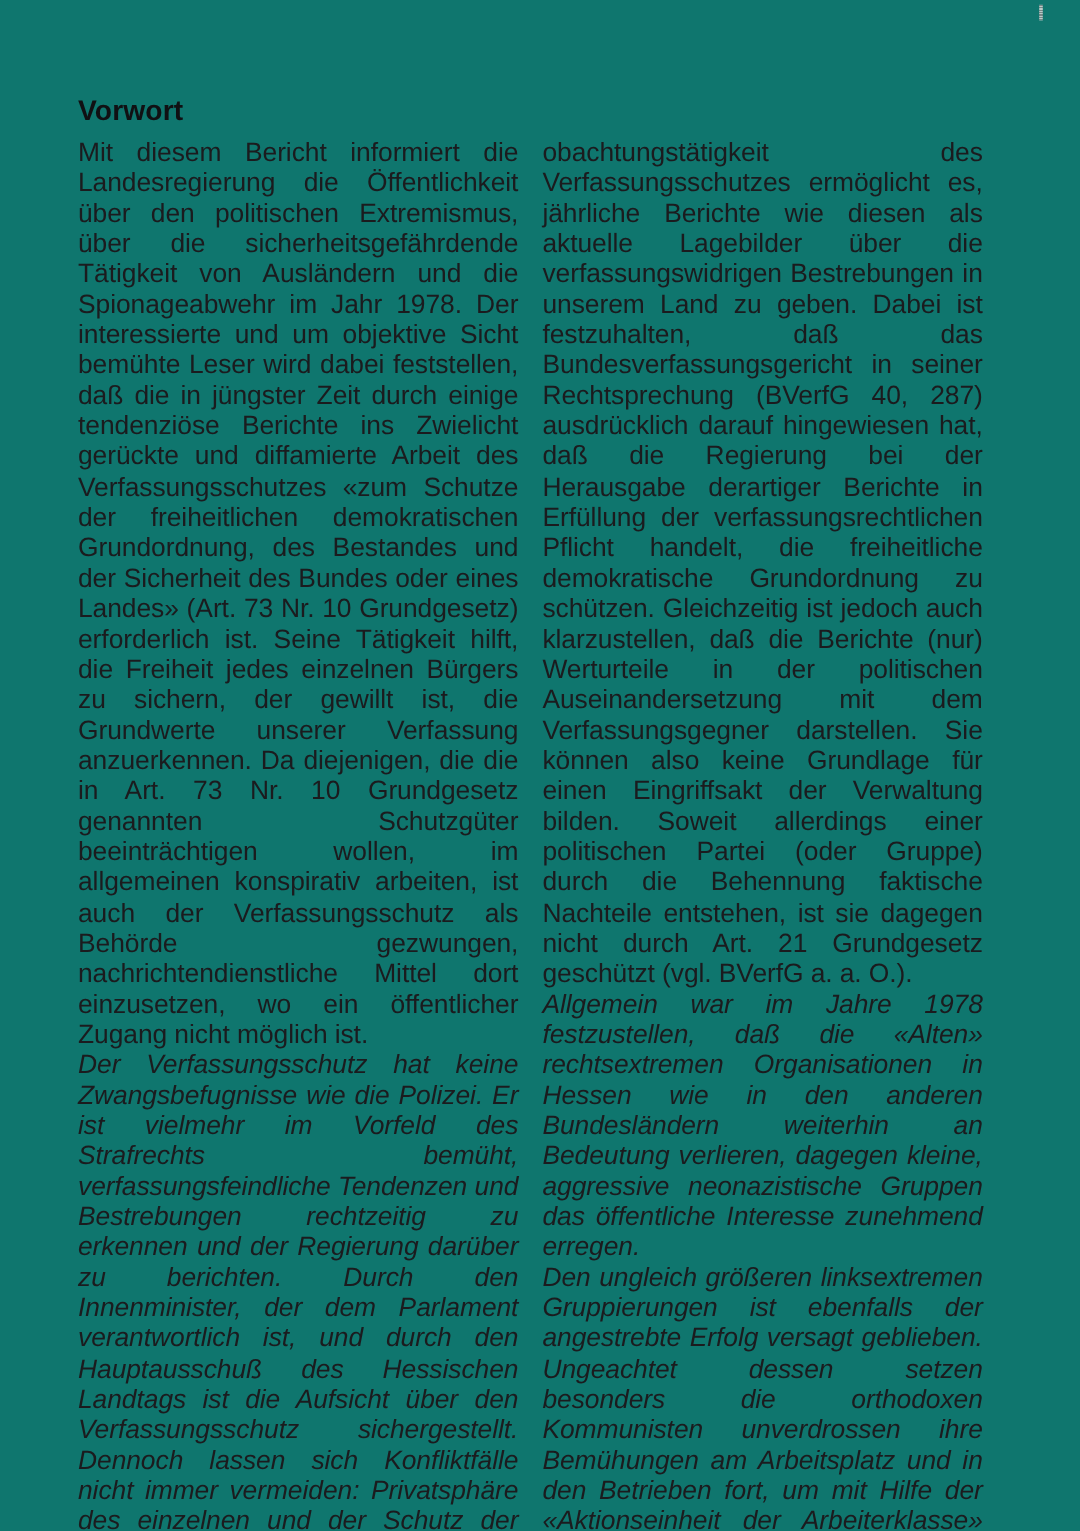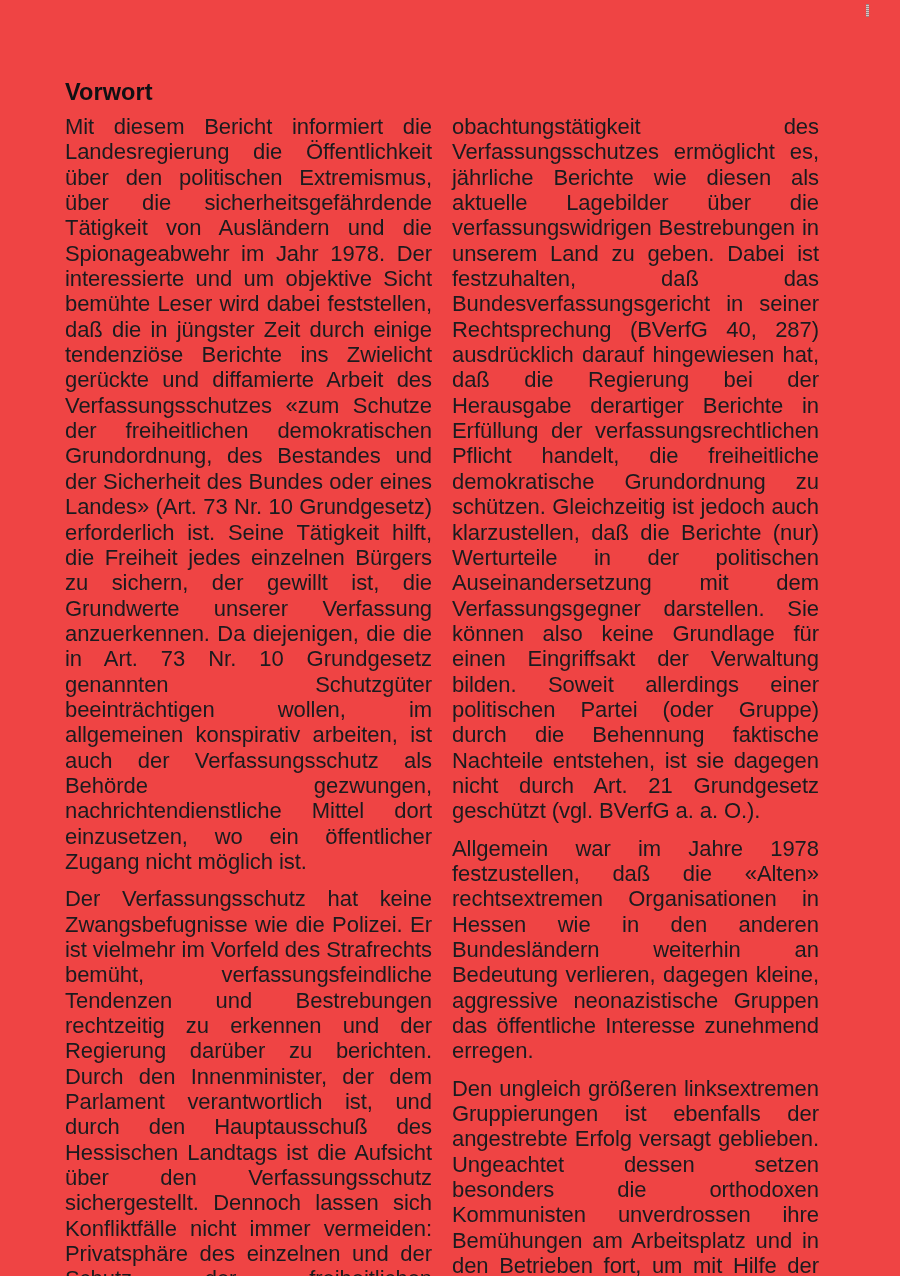"Vorwort" .page { background: #ef4444 -> #0f766e }
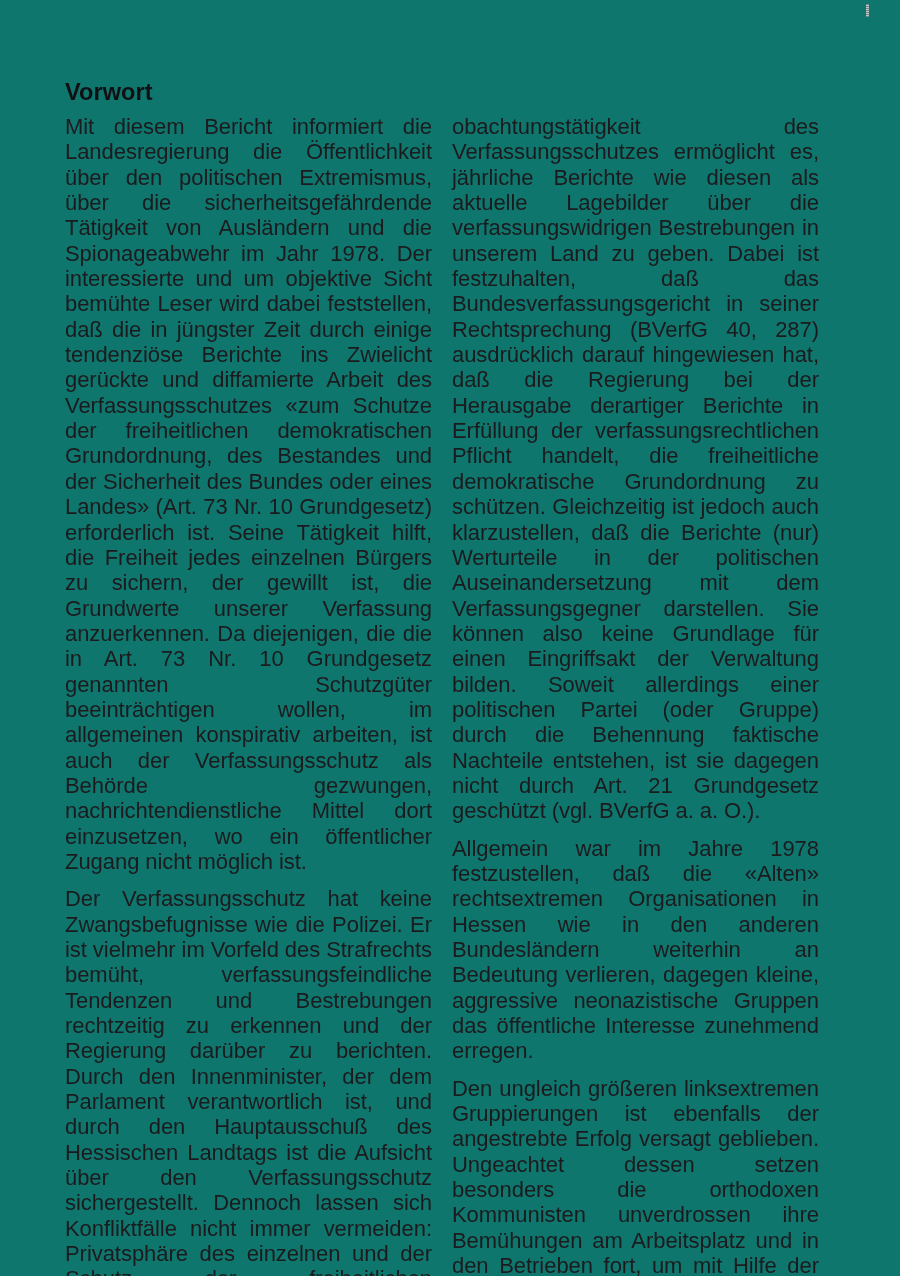"Allgemein war im Jahre 1978" .para + .para { font-style: none -> italic; margin-top: 12px -> 0 }
